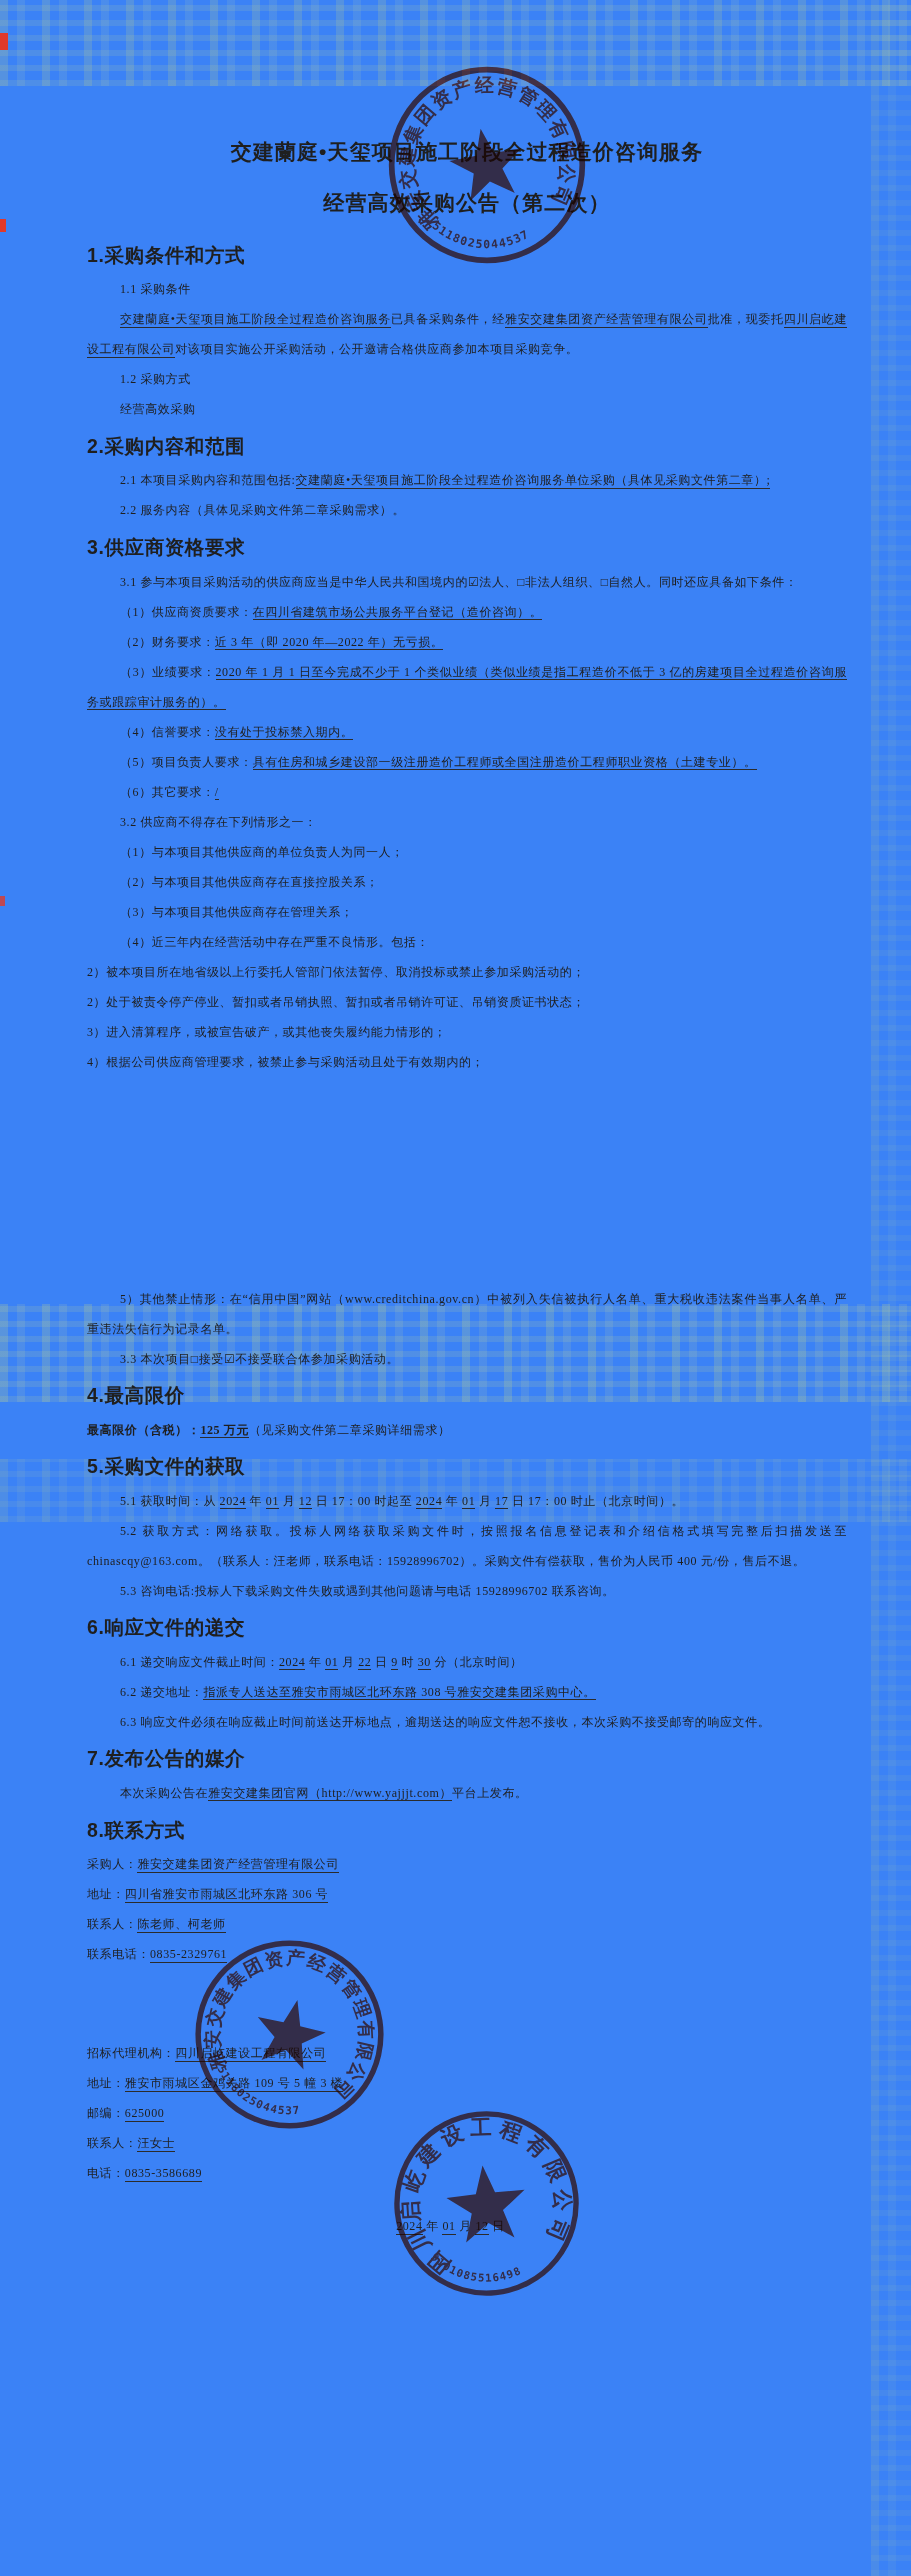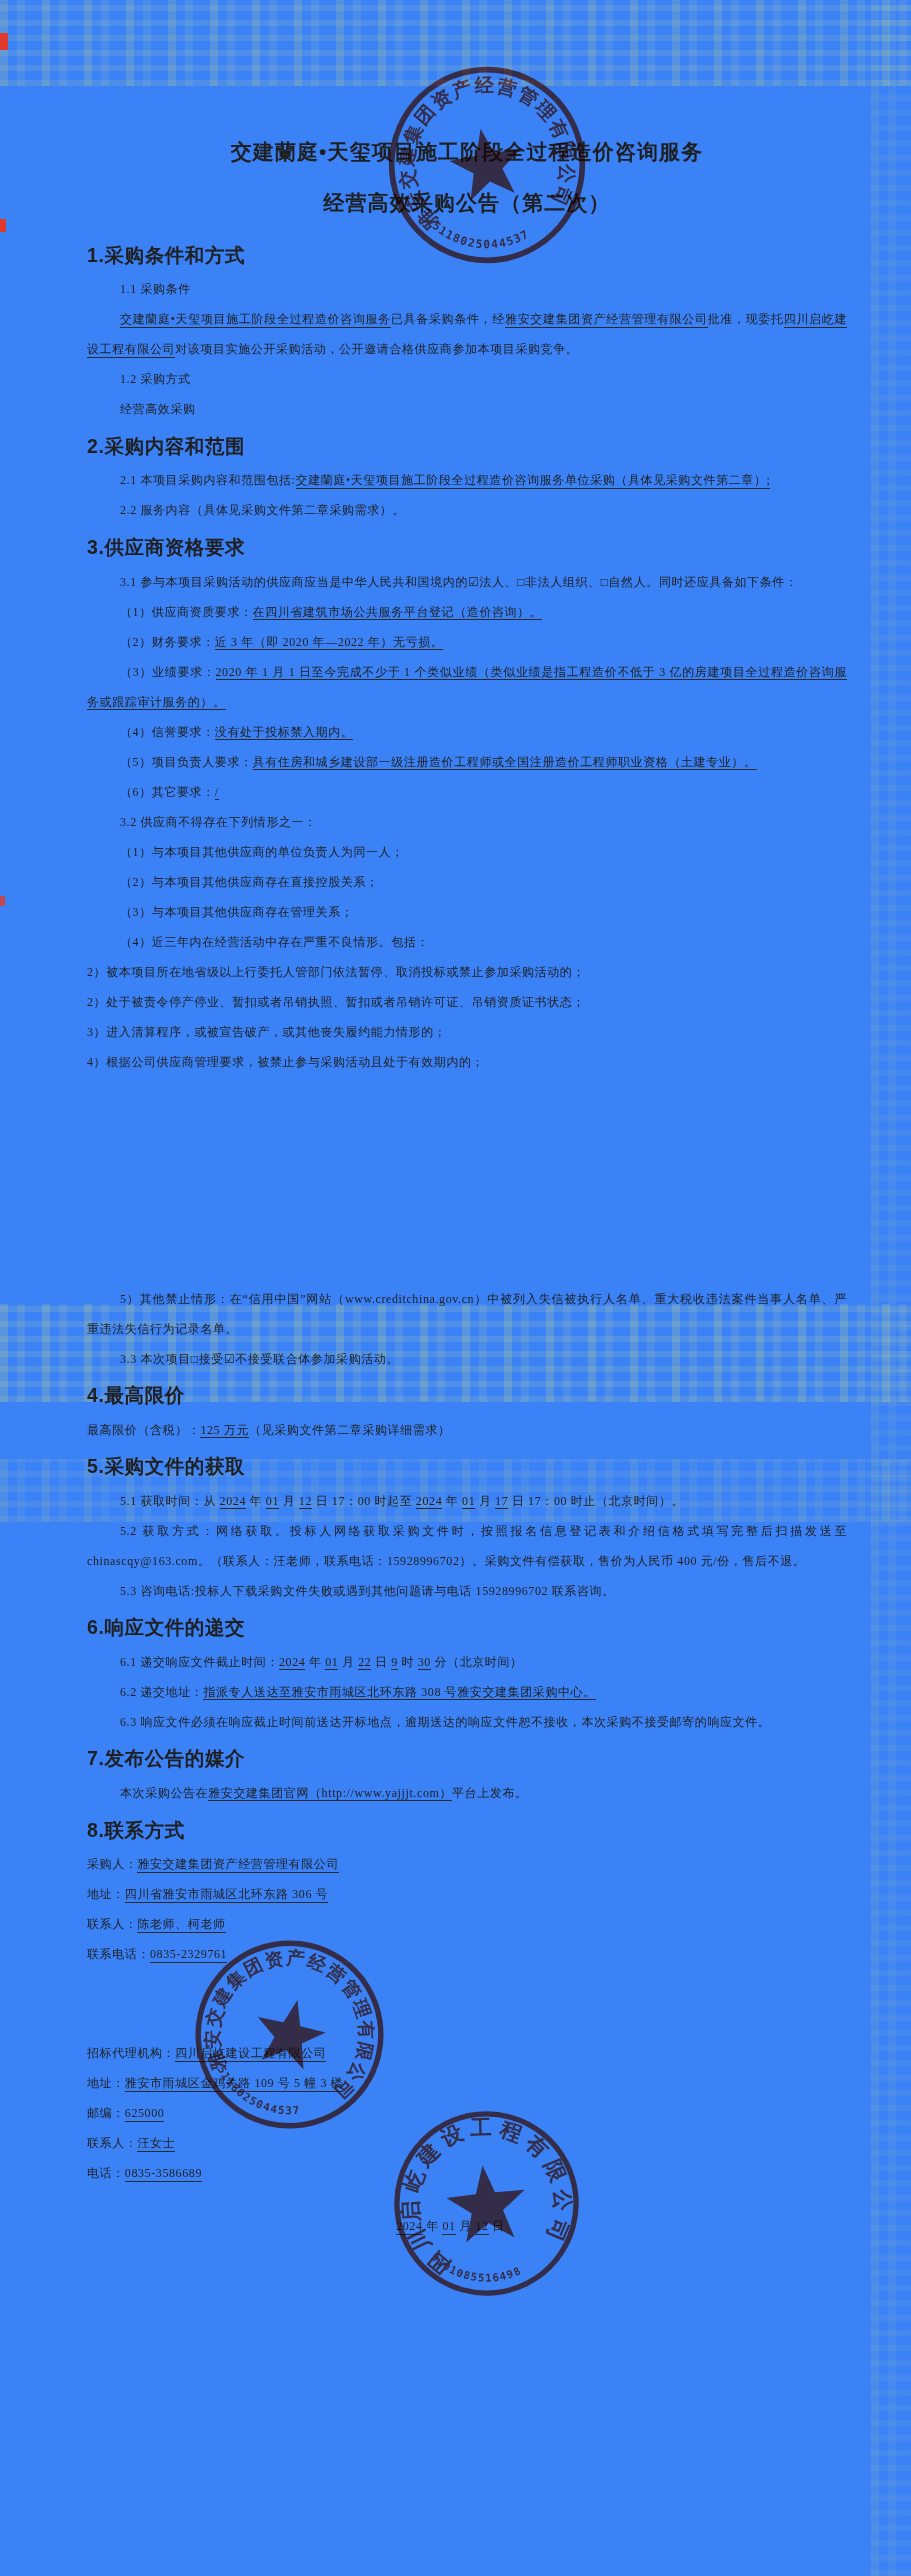"最高限价（含税）：" .b { font-weight: 400 -> 700 }
